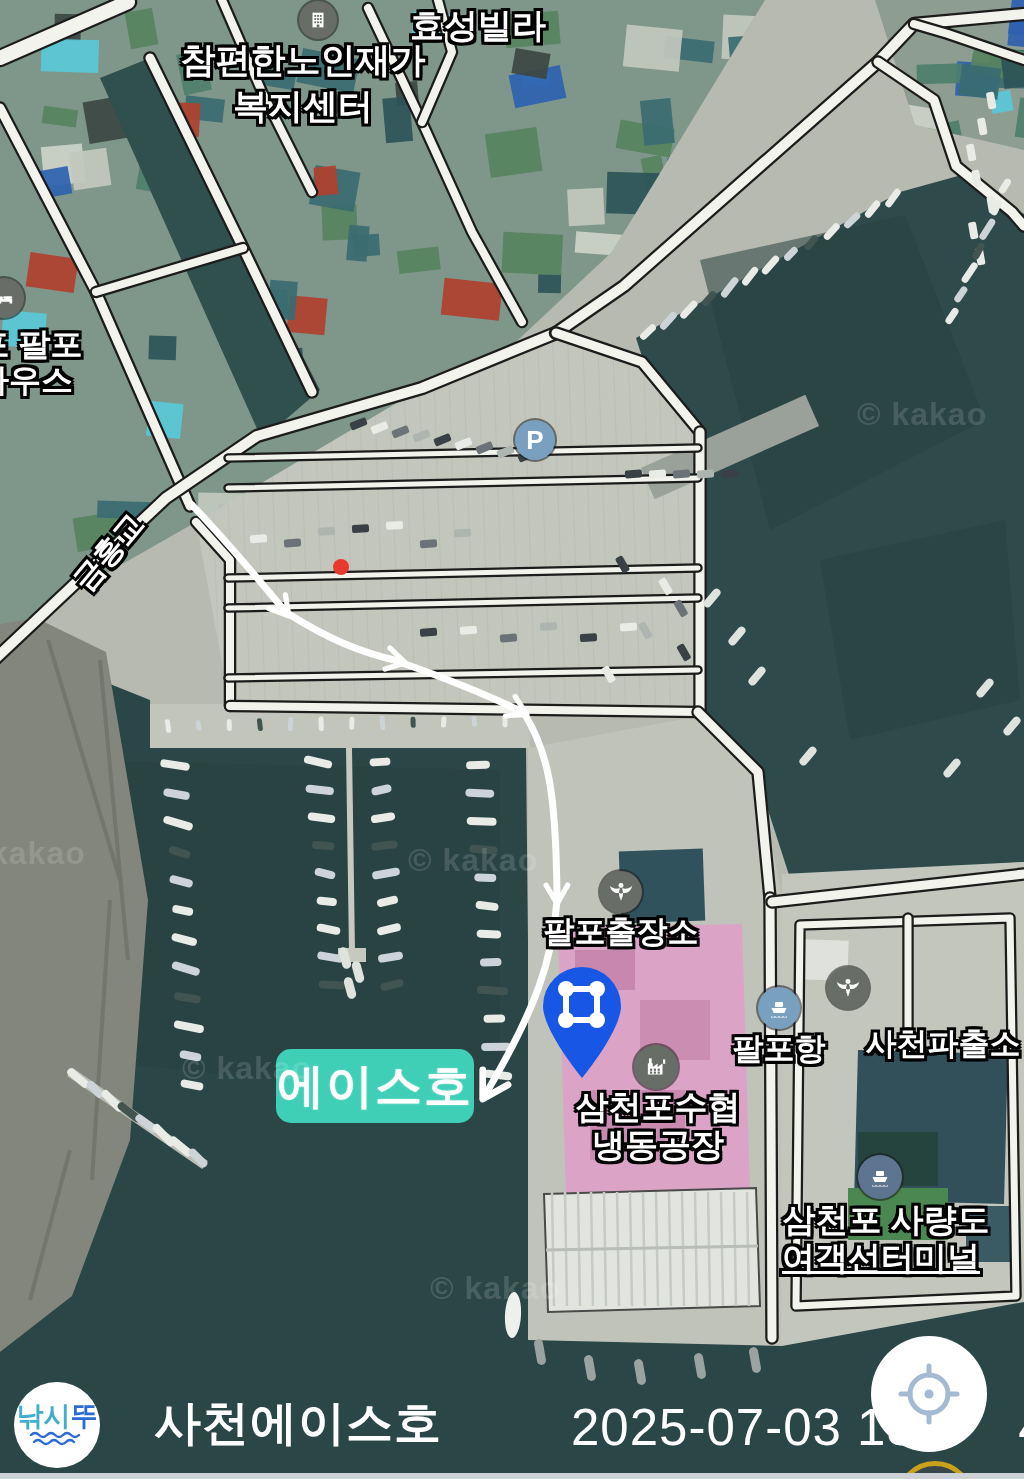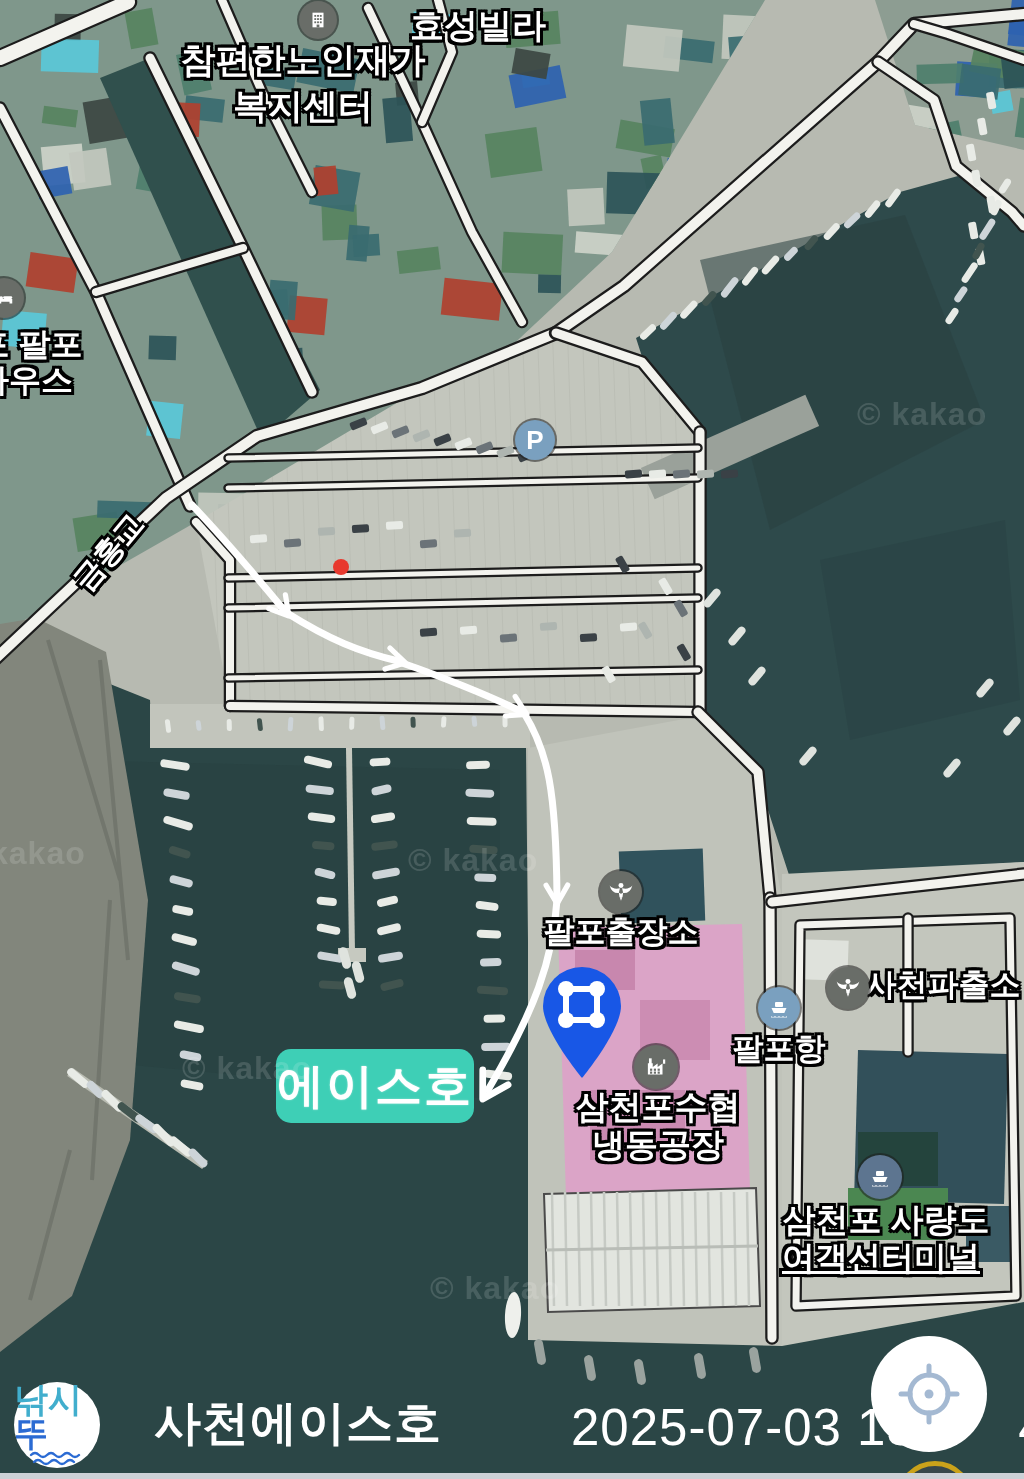"사천파출소" div.maplabel { top: 969px -> 1028px }
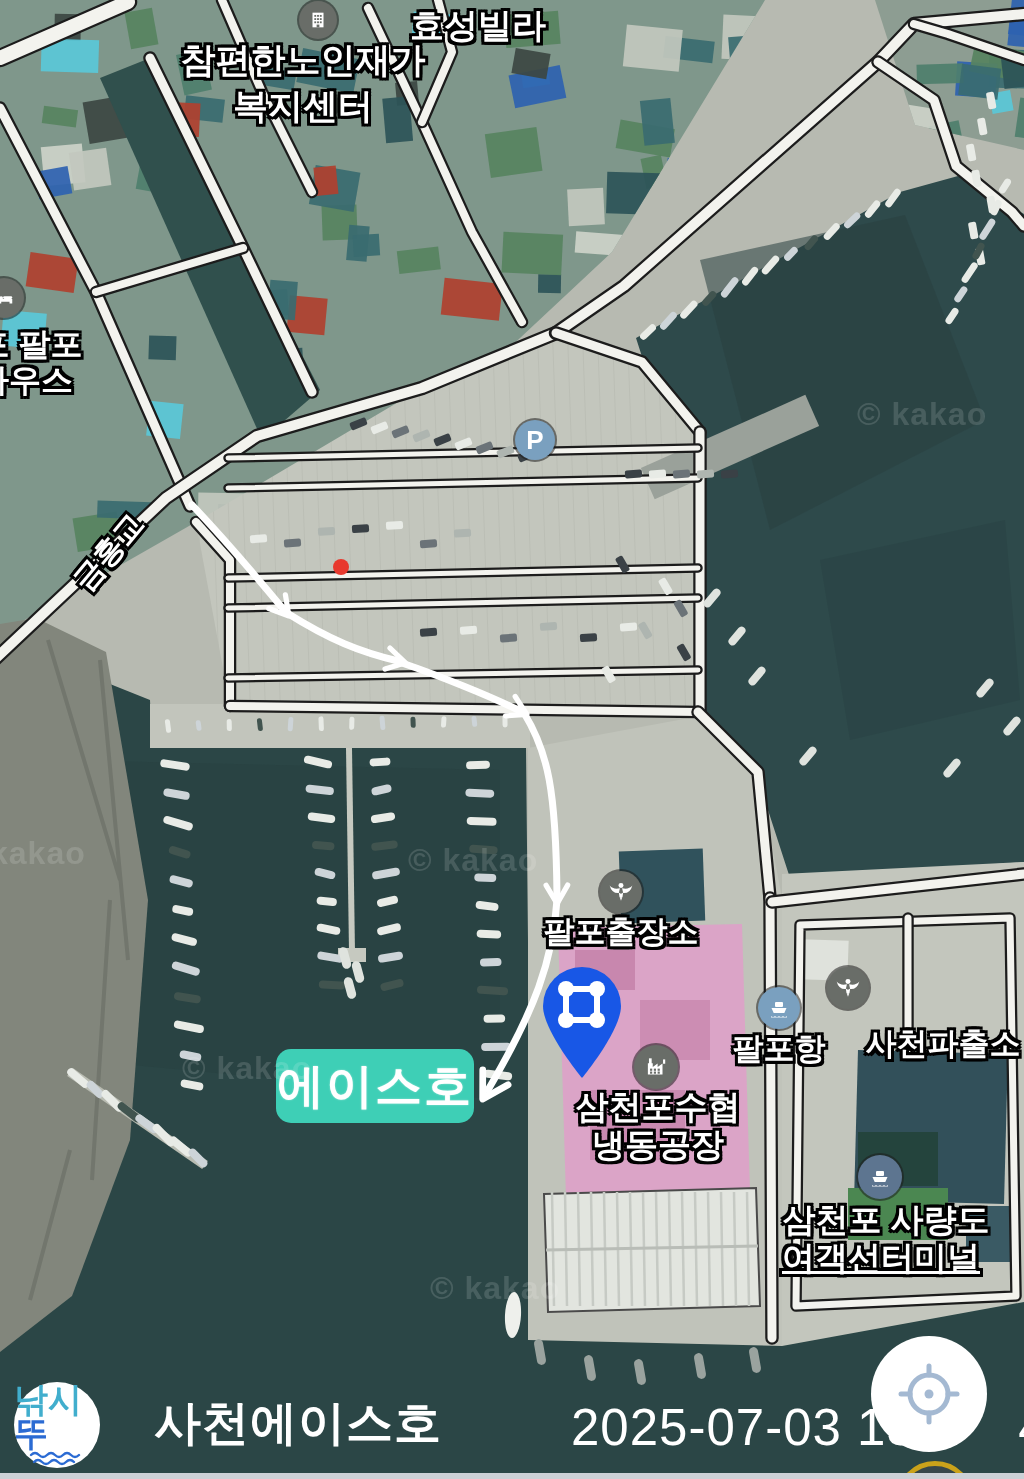"낚시뚜" #footer-logo .logo-line { font-size: 34px -> 27px }
